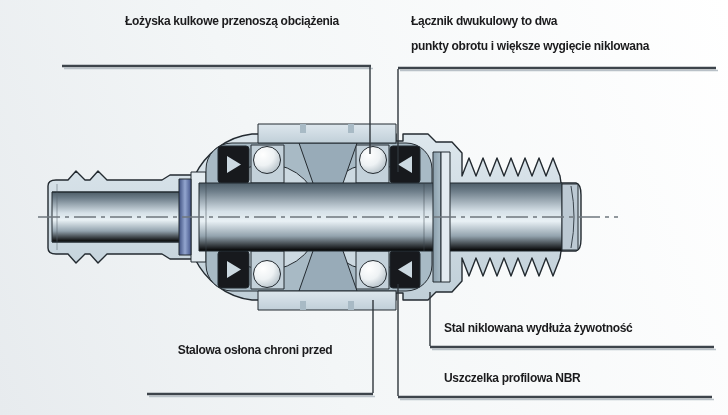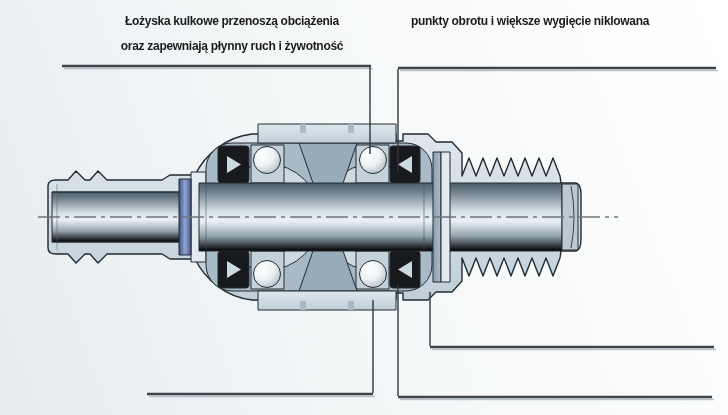"Łącznik dwukulowy to dwa" div { html: none -> <div>Łącznik dwukulowy to dwa</div> }
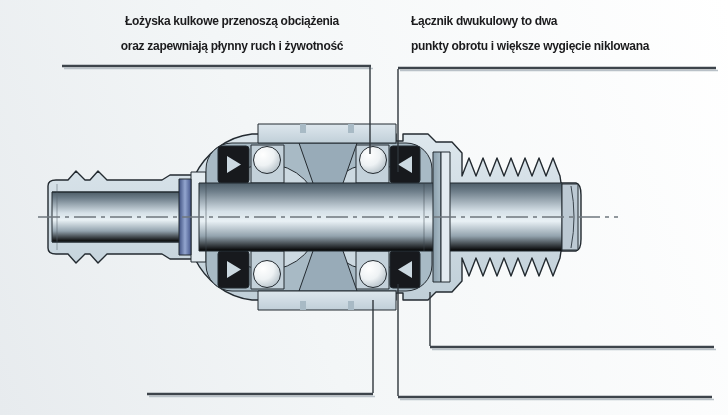"oraz zapewniają płynny ruch i" div { html: <div>oraz zapewniają płynny ruch i żywotność</div> -> none }
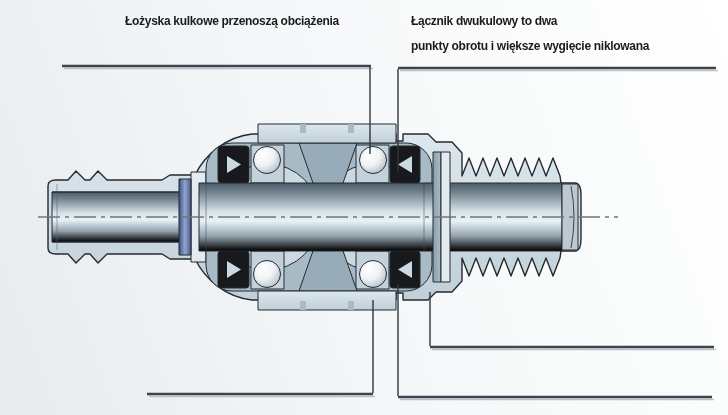"Stal niklowana wydłuża żywotność" div.callout { html: none -> <div>Stal niklowana wydłuża żywotność</div> }
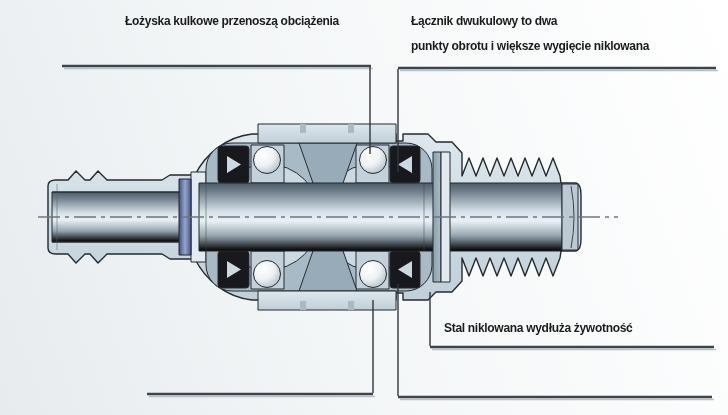"Stalowa osłona chroni przed" div { html: none -> <div>Stalowa osłona chroni przed</div> }
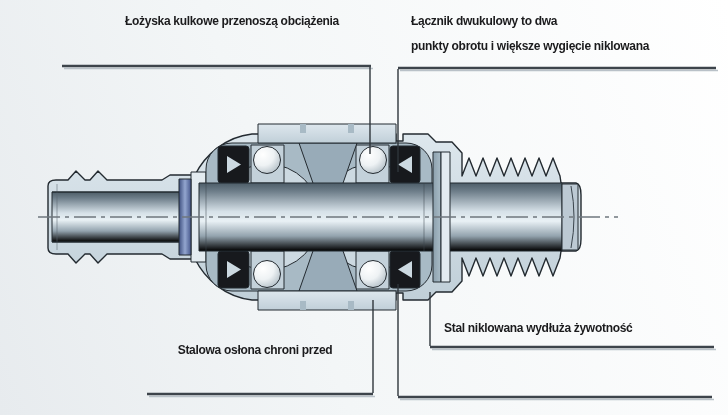"Uszczelka profilowa NBR" div.callout { html: none -> <div>Uszczelka profilowa NBR</div> }
